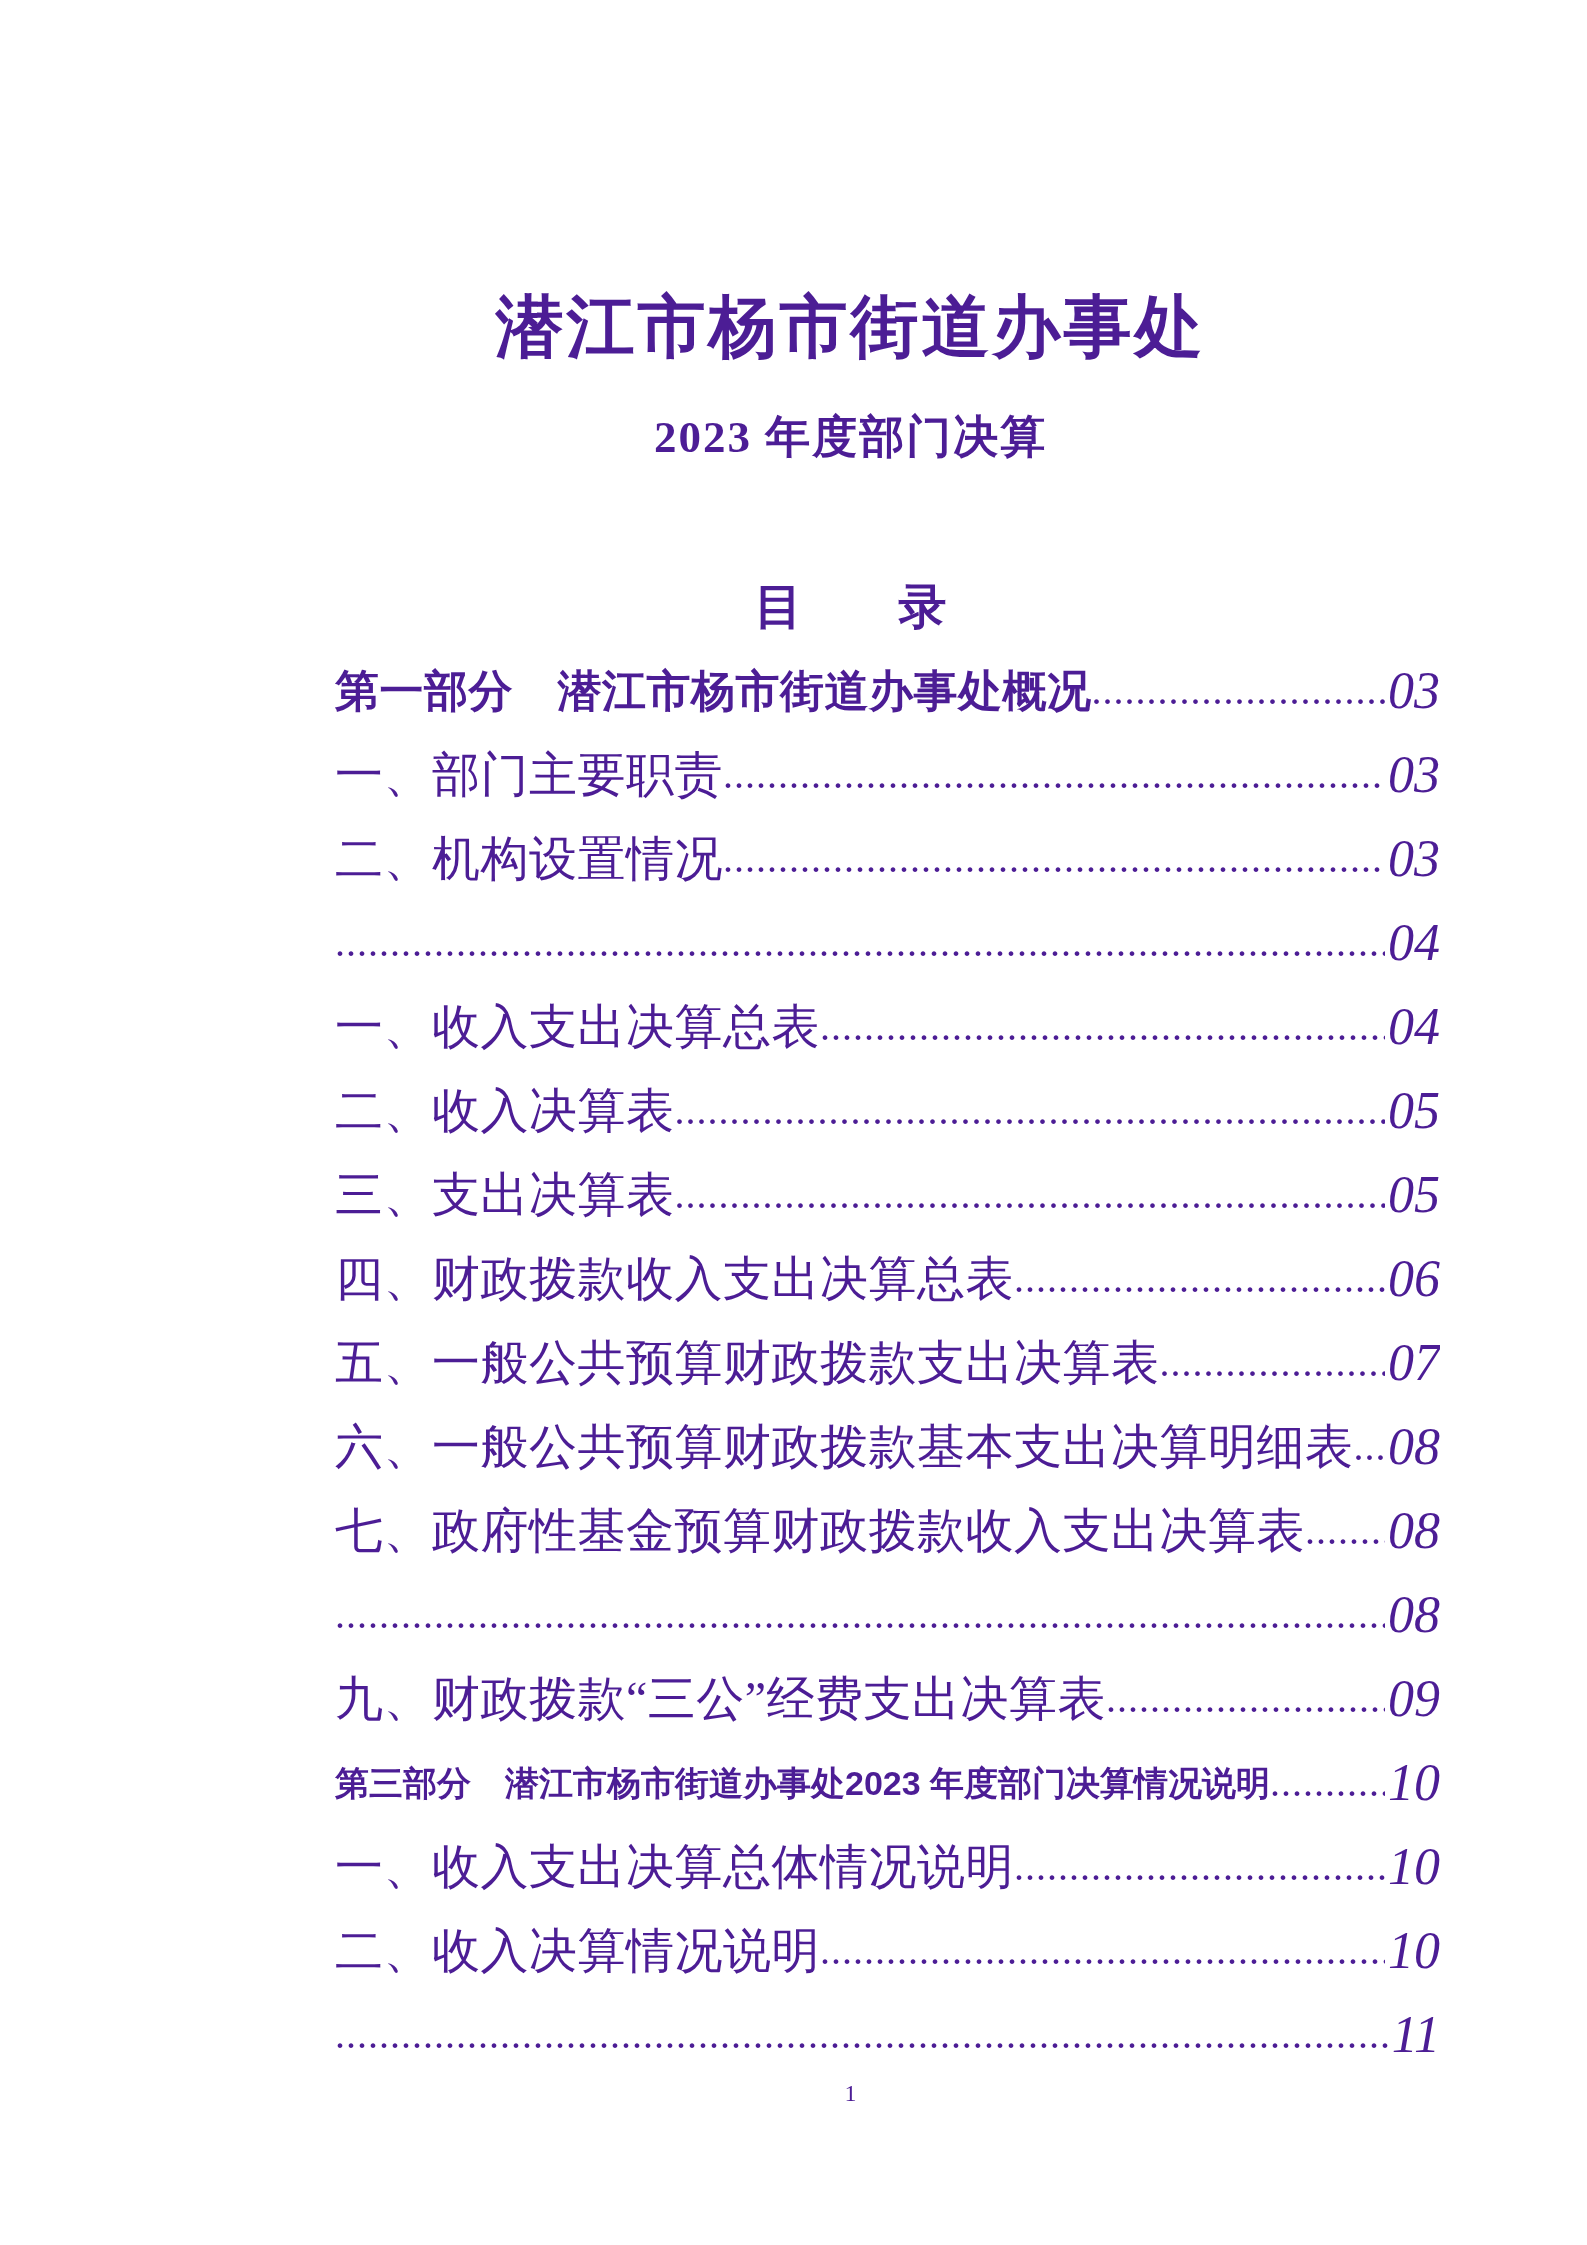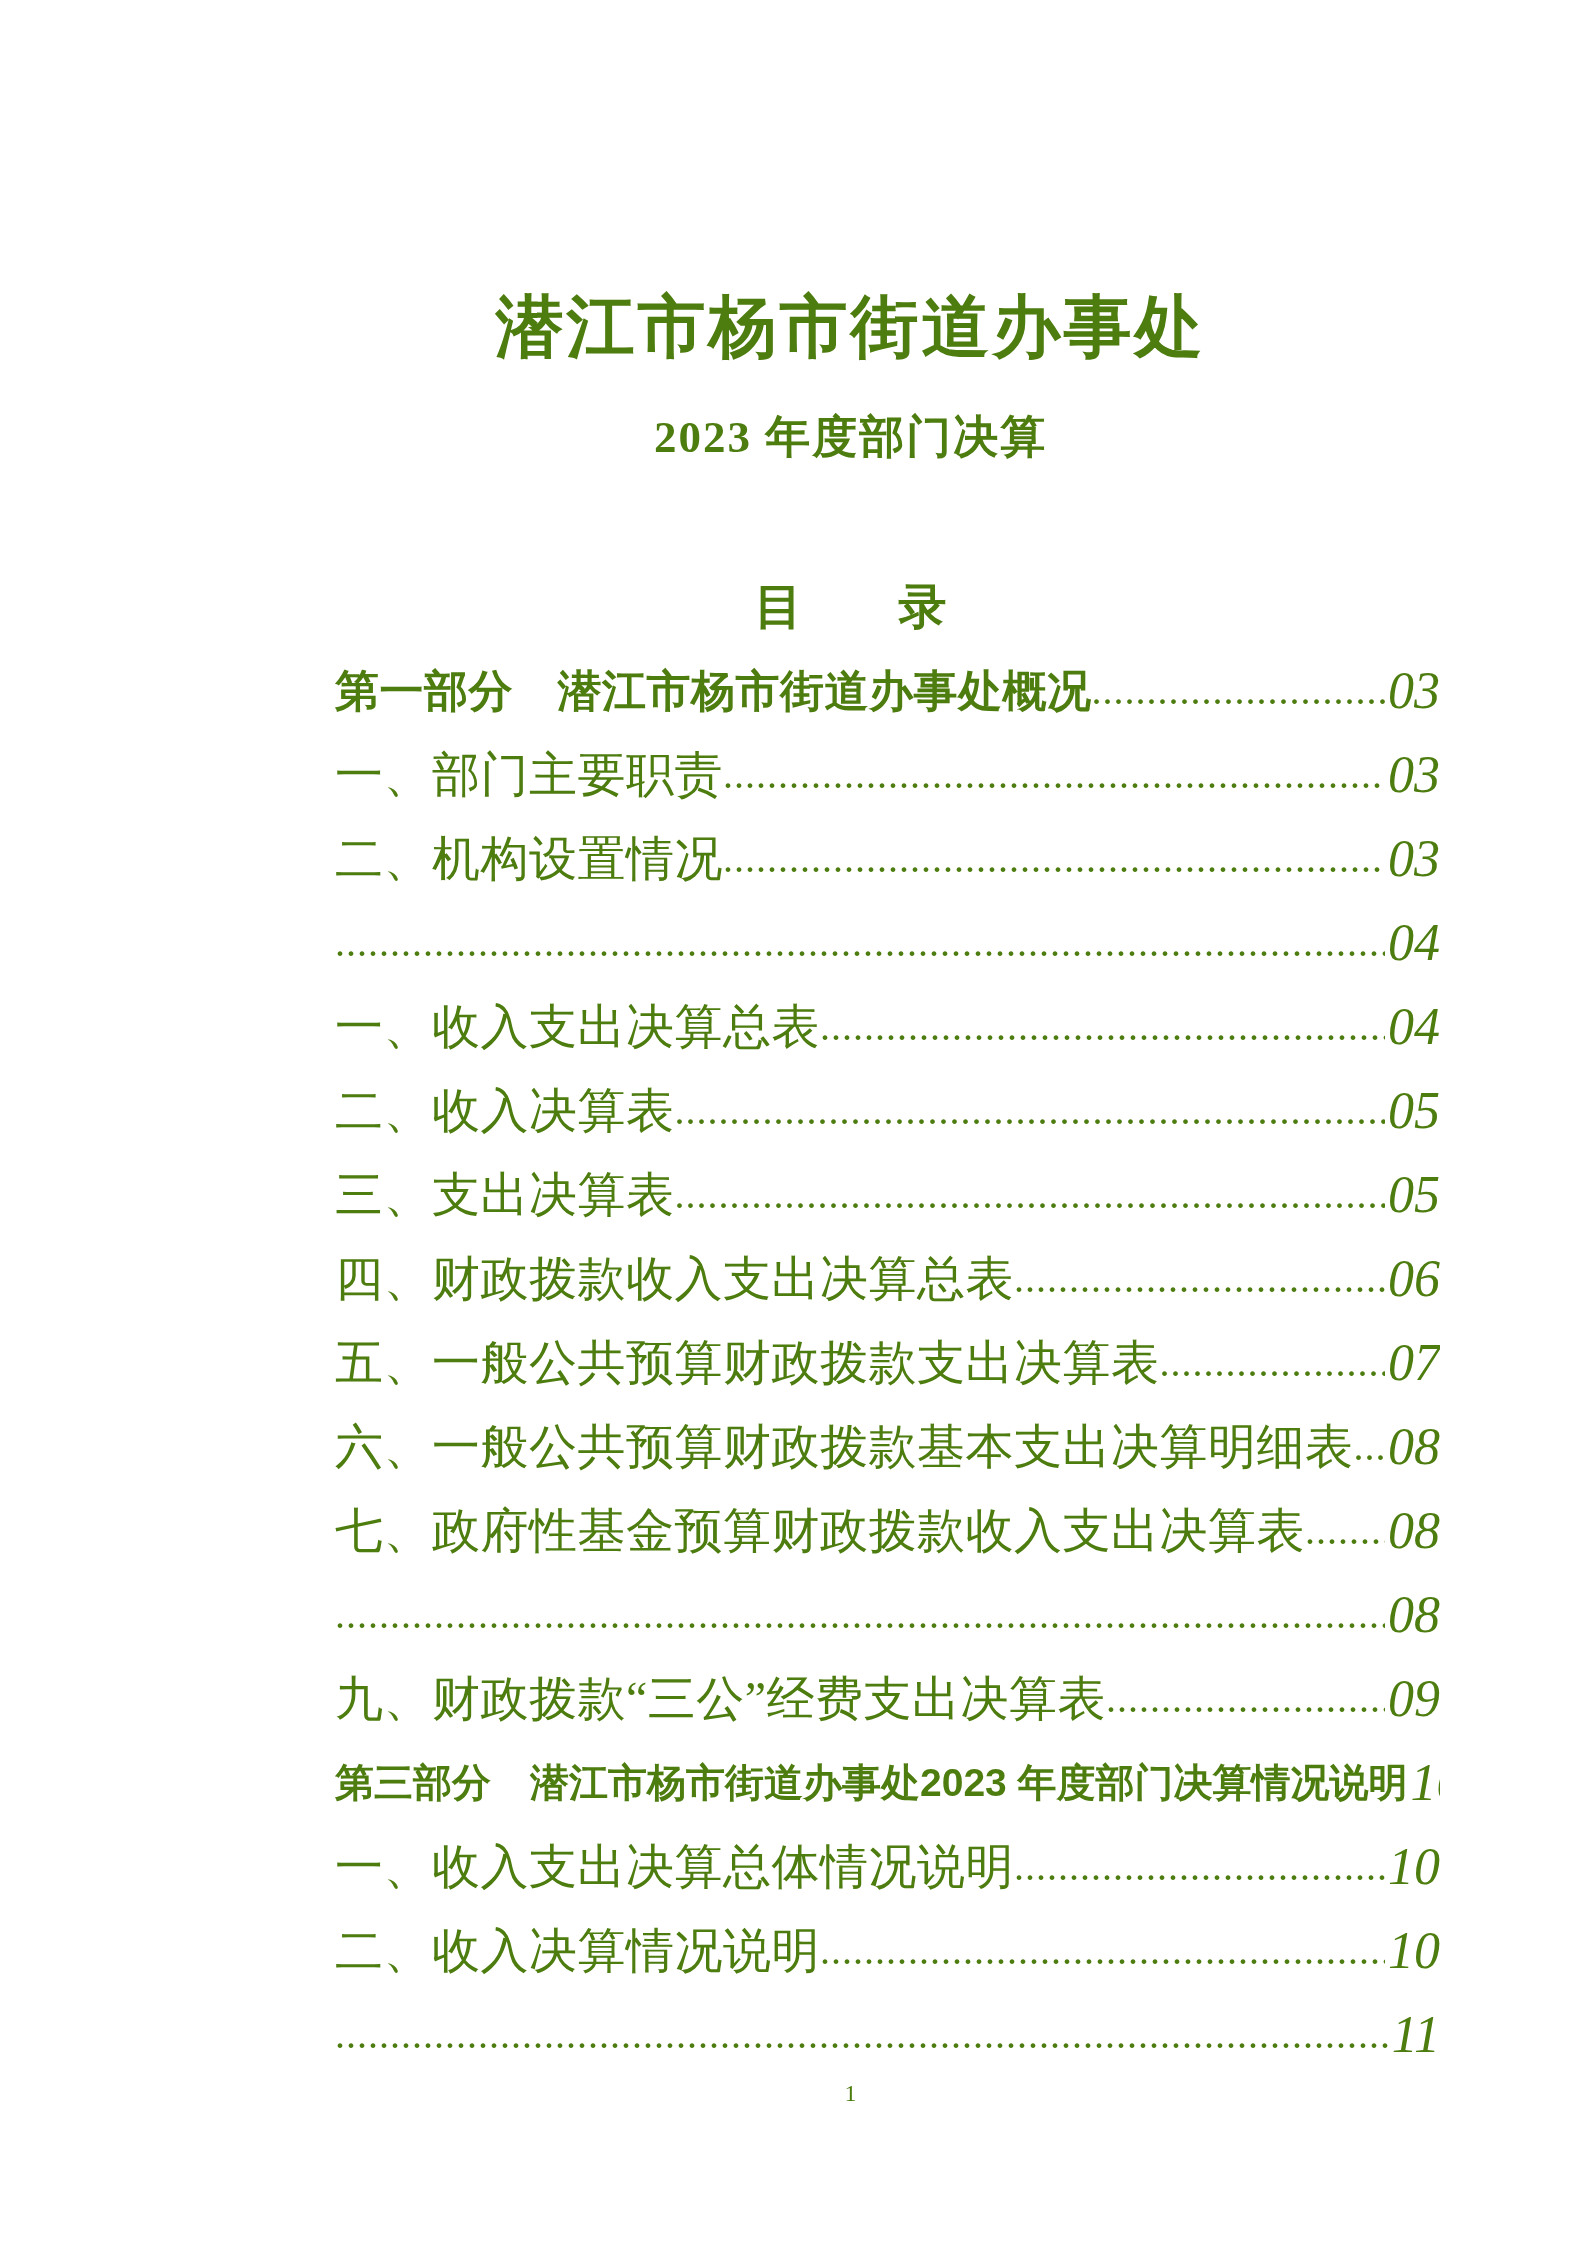"潜江市杨市街道办事处" .page { color: #4d7c0f -> #4c1d95 }
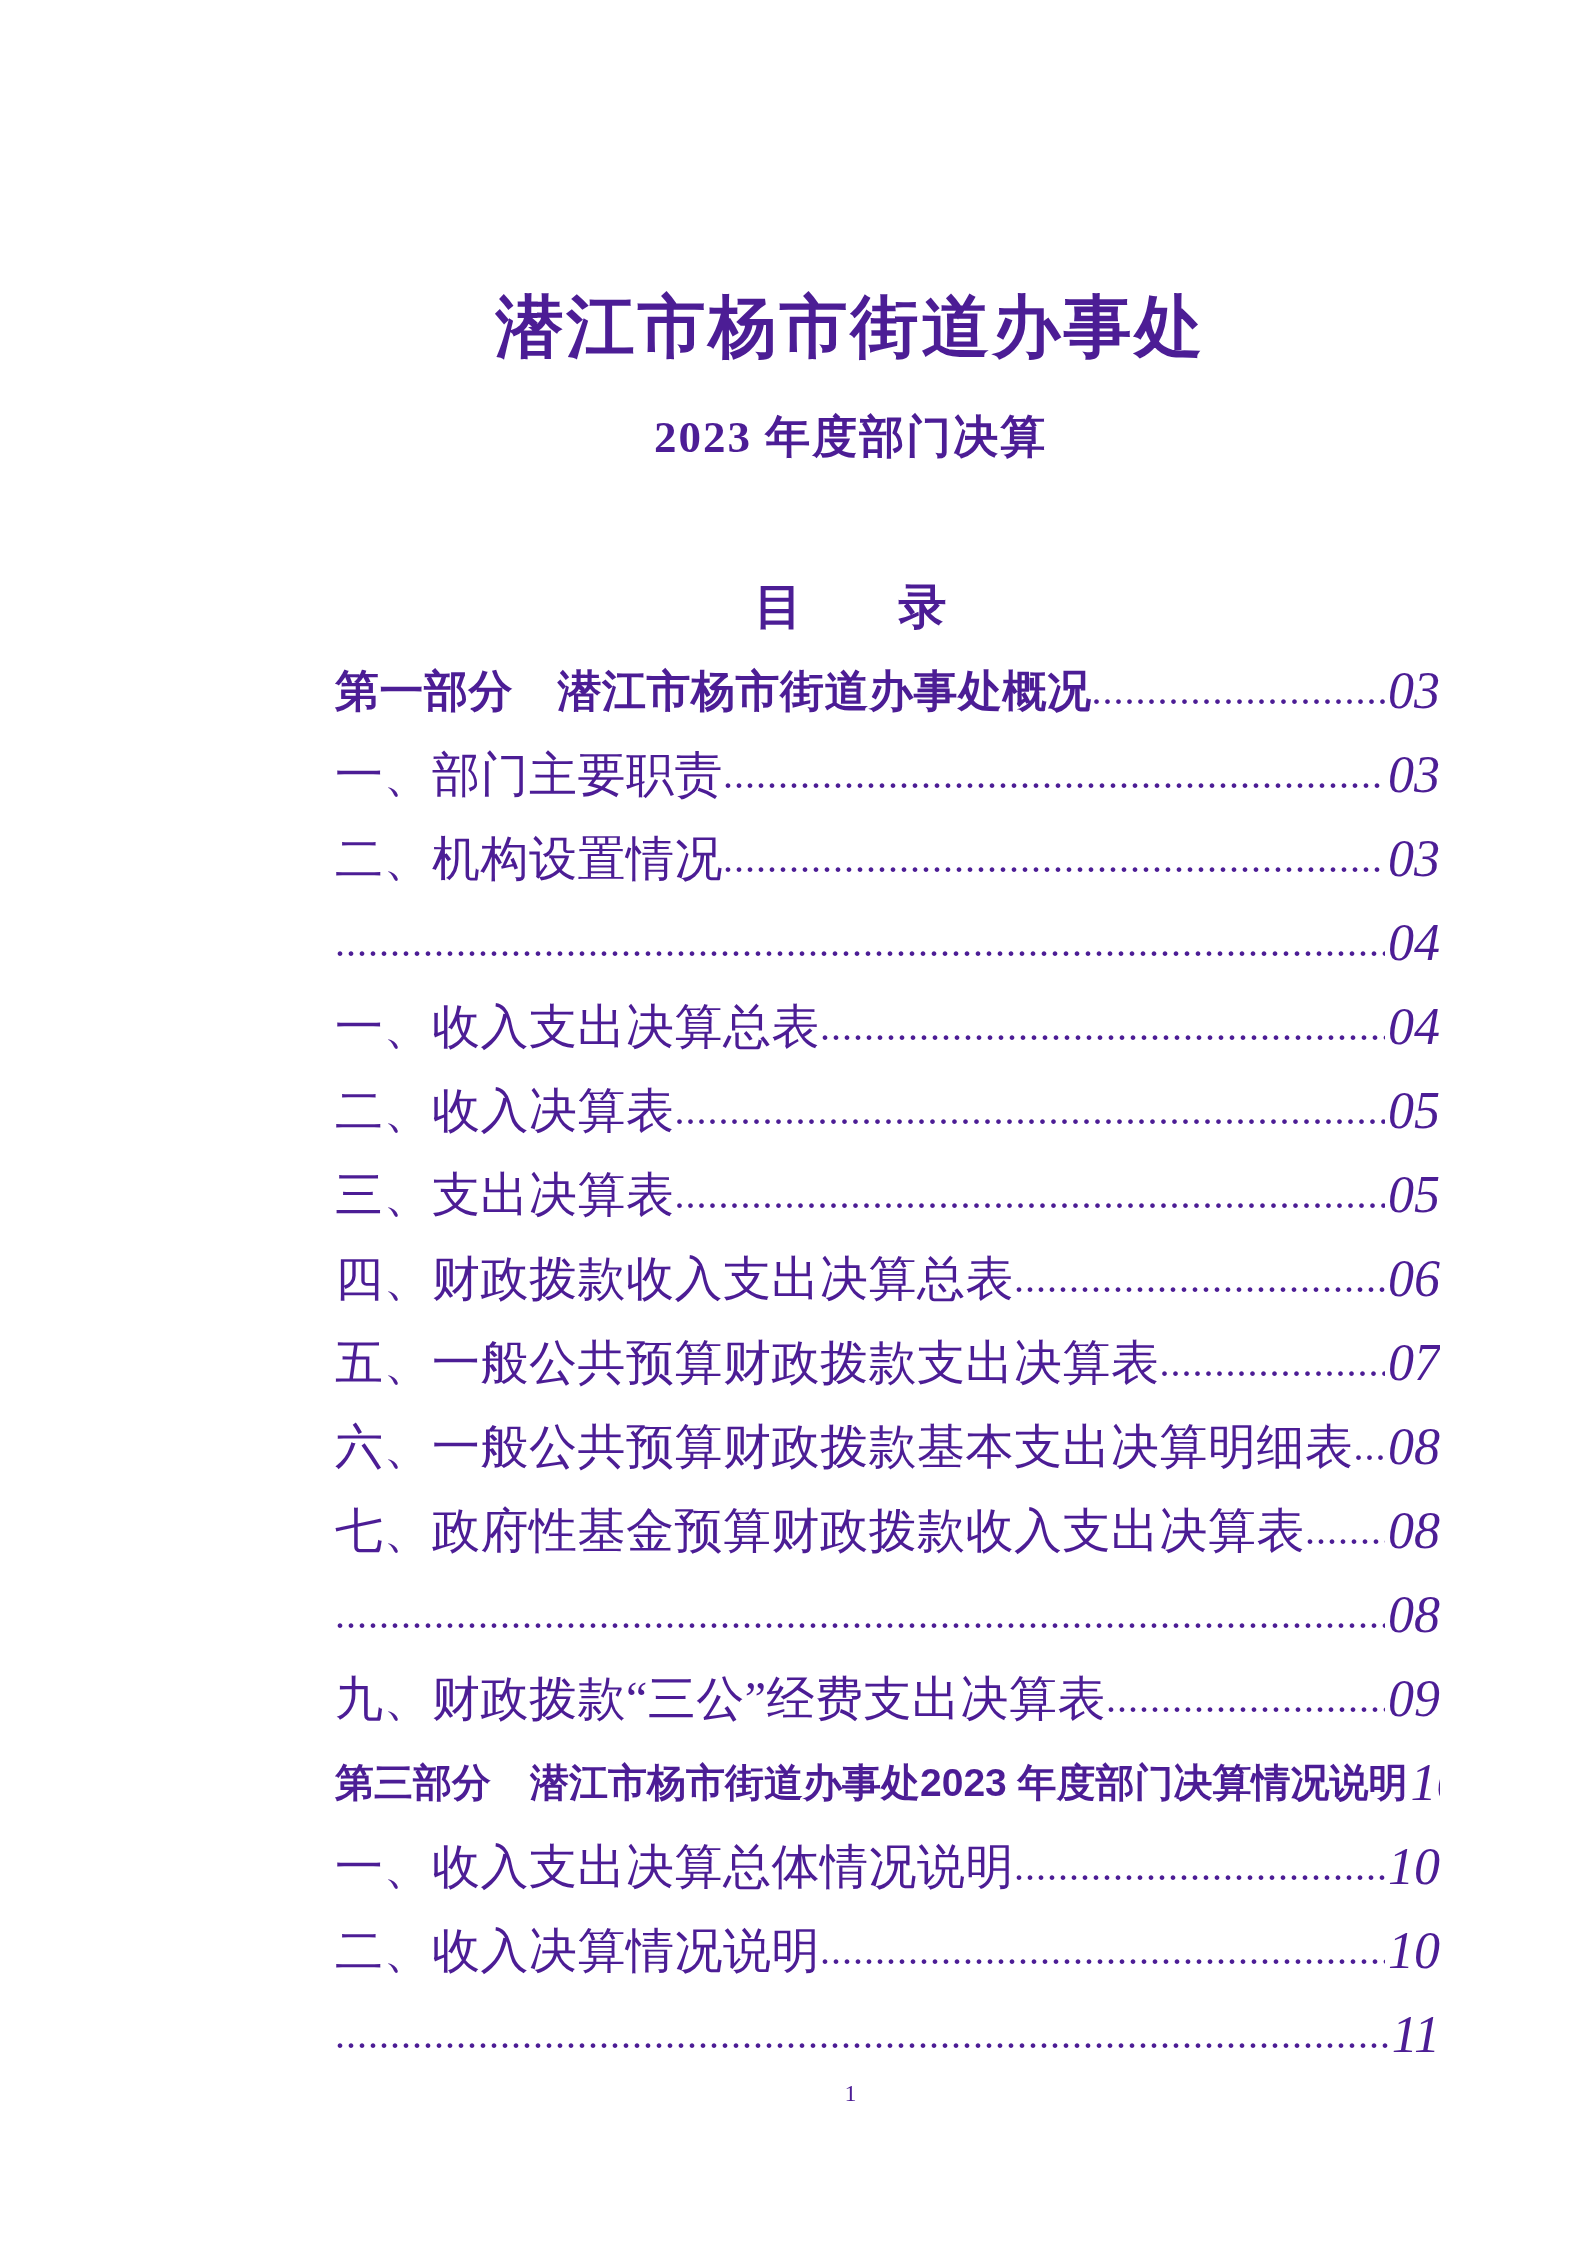"第三部分 潜江市杨市街道办事处2023 年度部门决算情况说明" .toc-row.section.xl .toc-label { font-size: 39px -> 34px }
